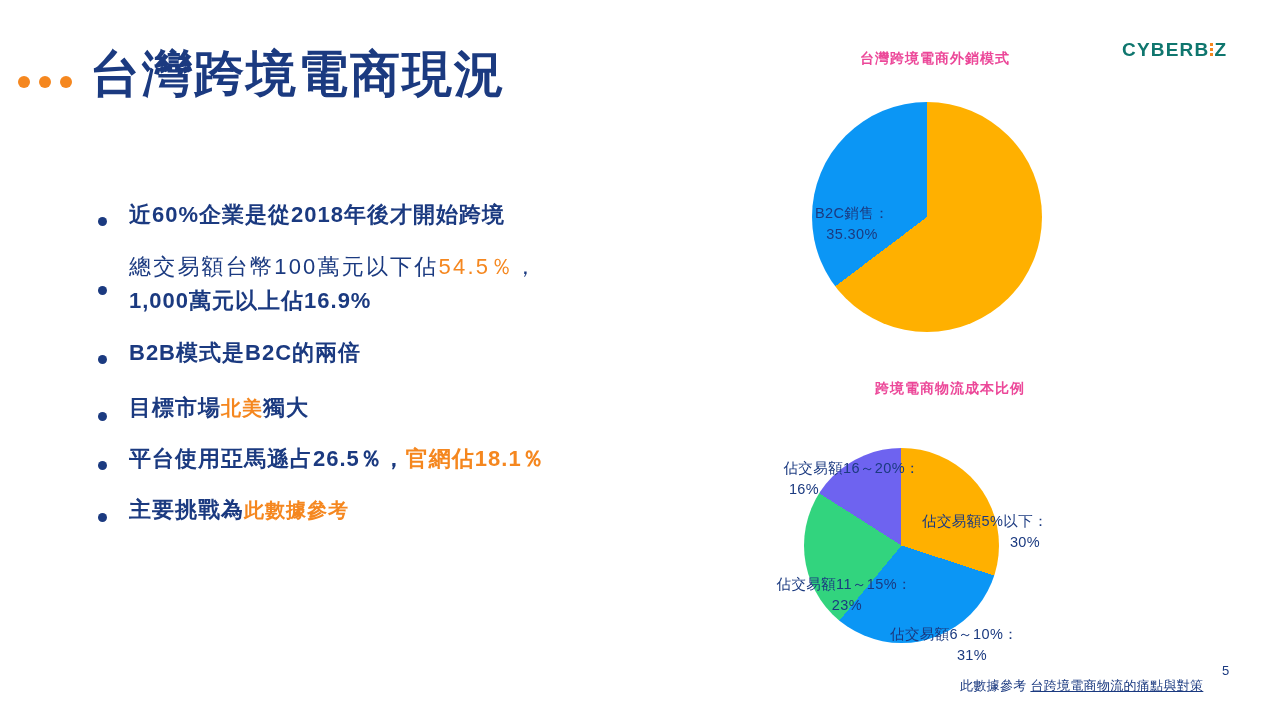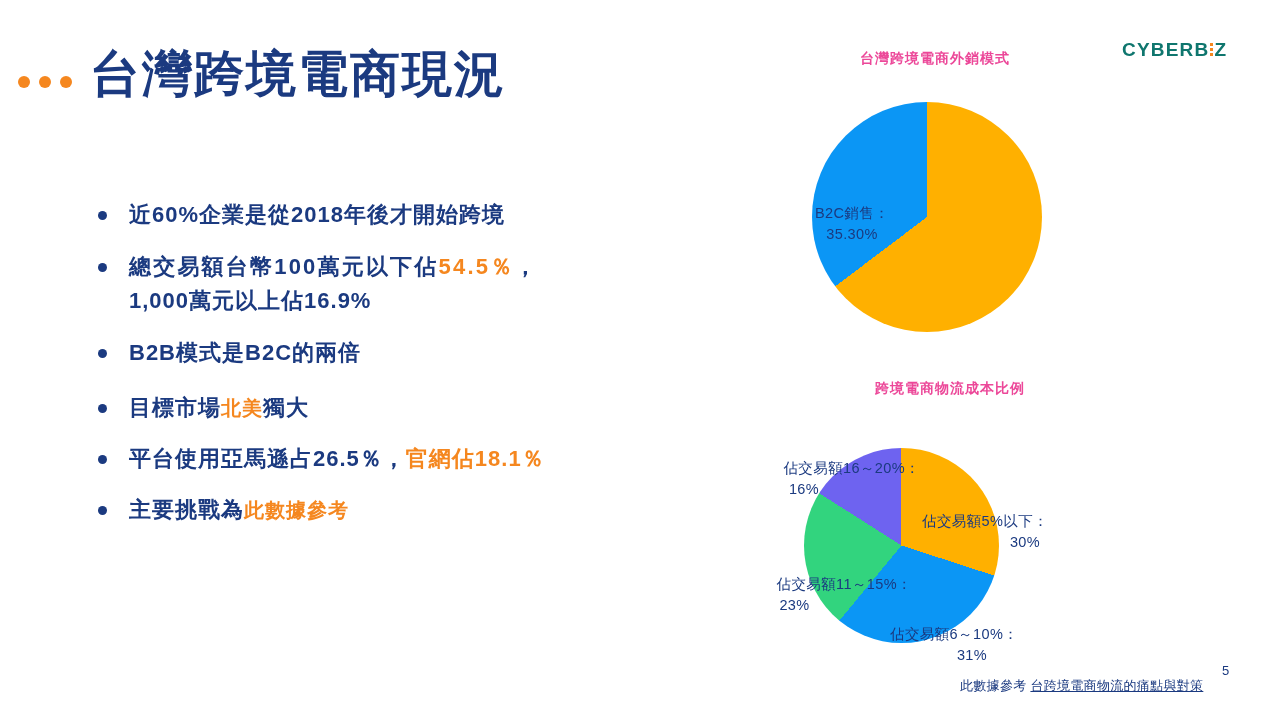"近60%企業是從2018年後才開始跨境" .bullet { align-items: flex-start -> center }
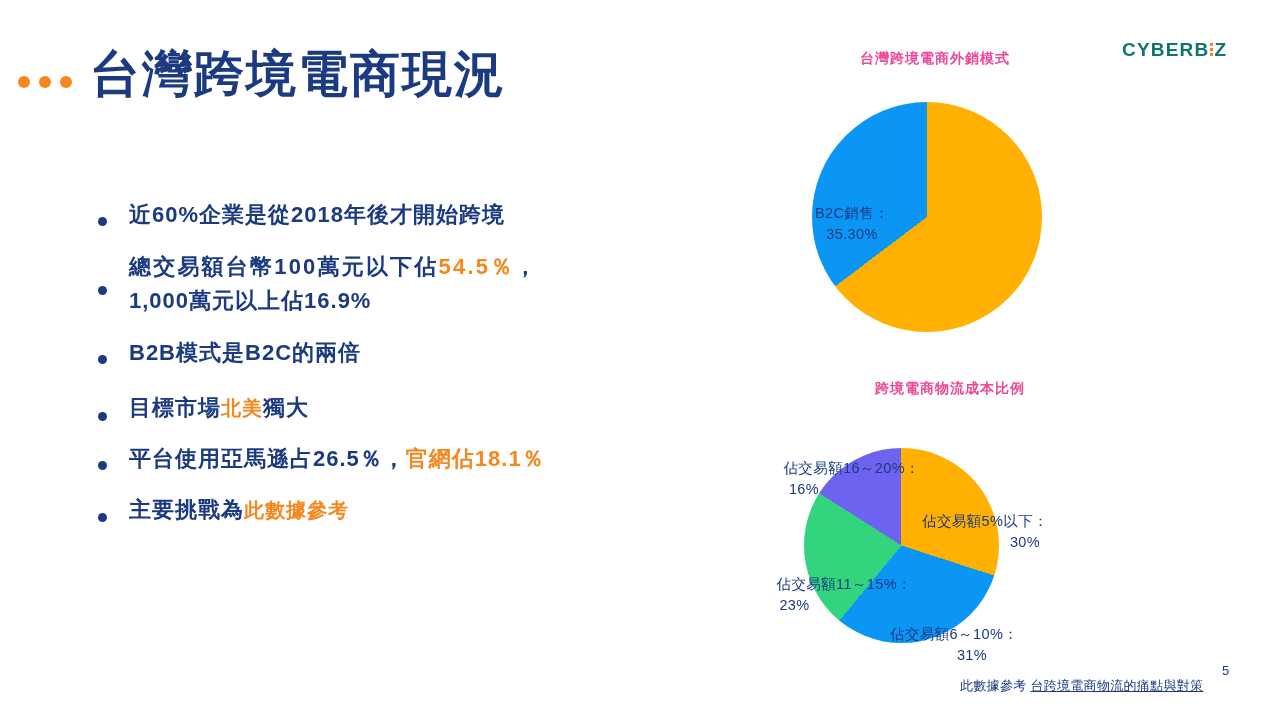"總交易額台幣100萬元以下佔54.5％，" .bullet-text { font-weight: 700 -> 400 }
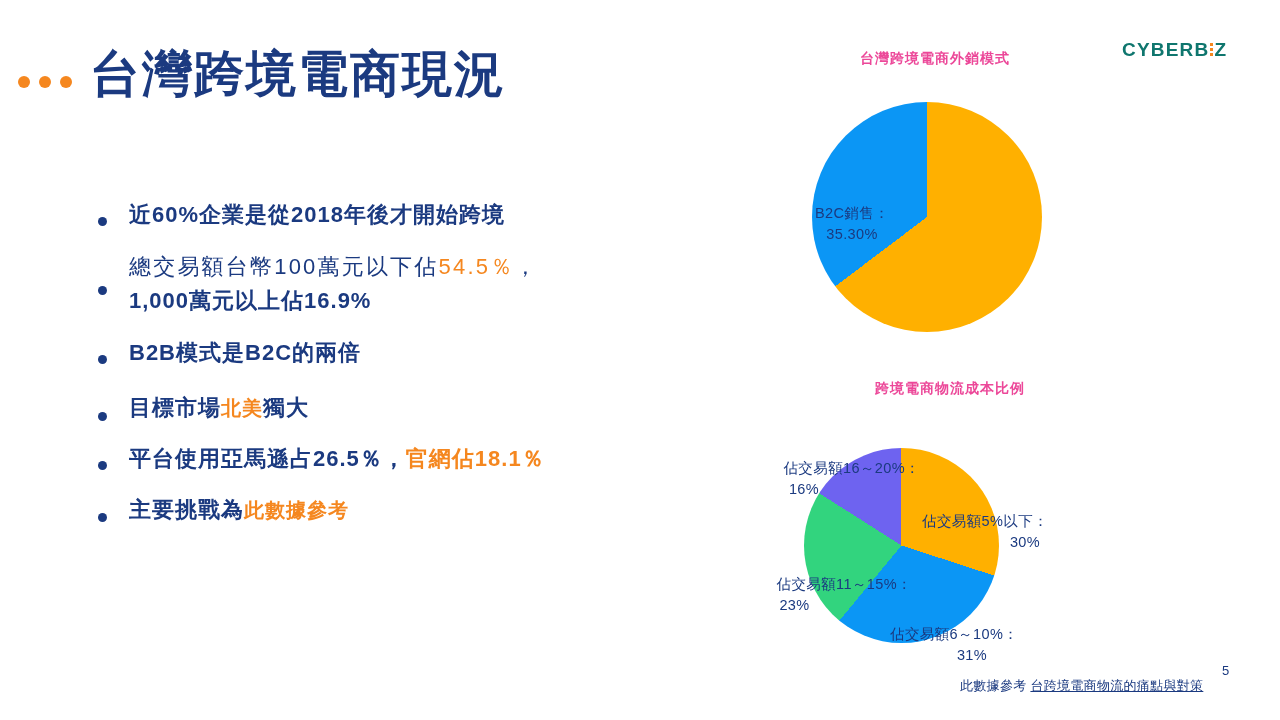"23%" #c2-label-11 .pct { text-align: center -> right }
